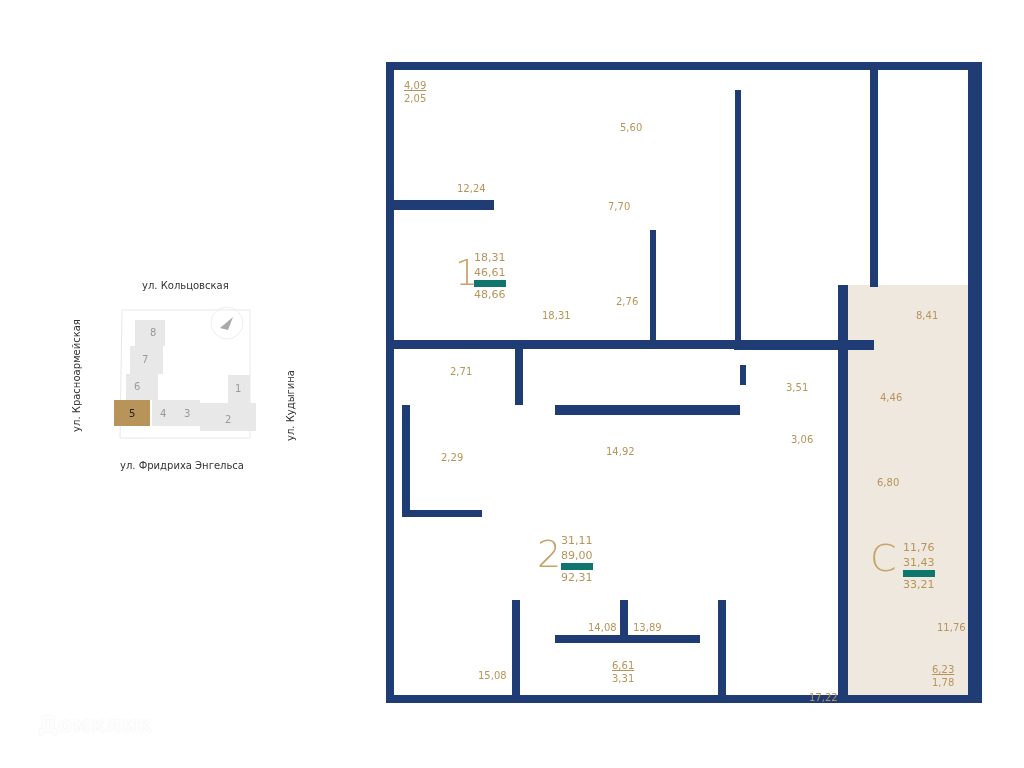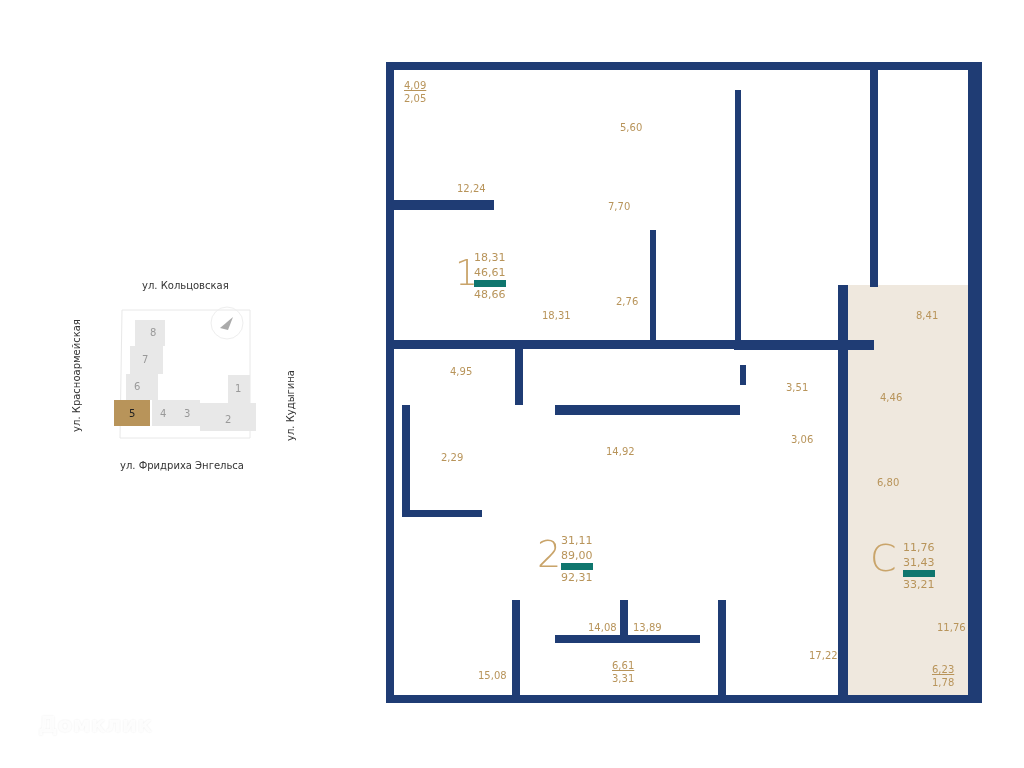"4,95" div.lbl { text: 4,95 -> 2,71 }
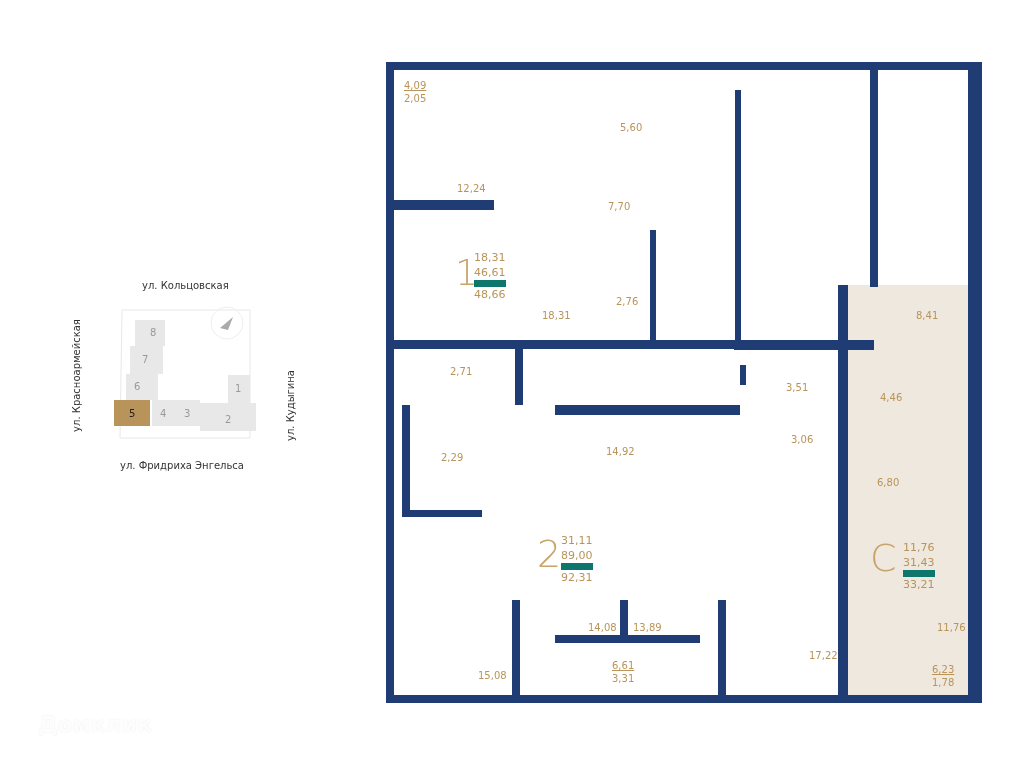"17,22" div.lbl { top: 650px -> 692px }
